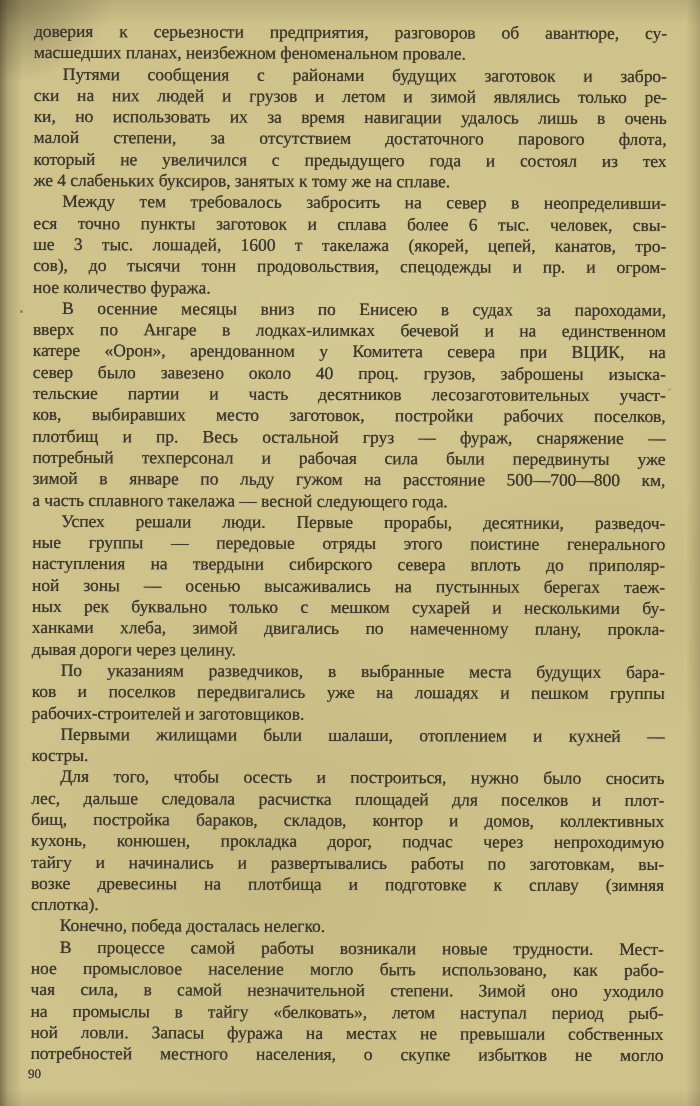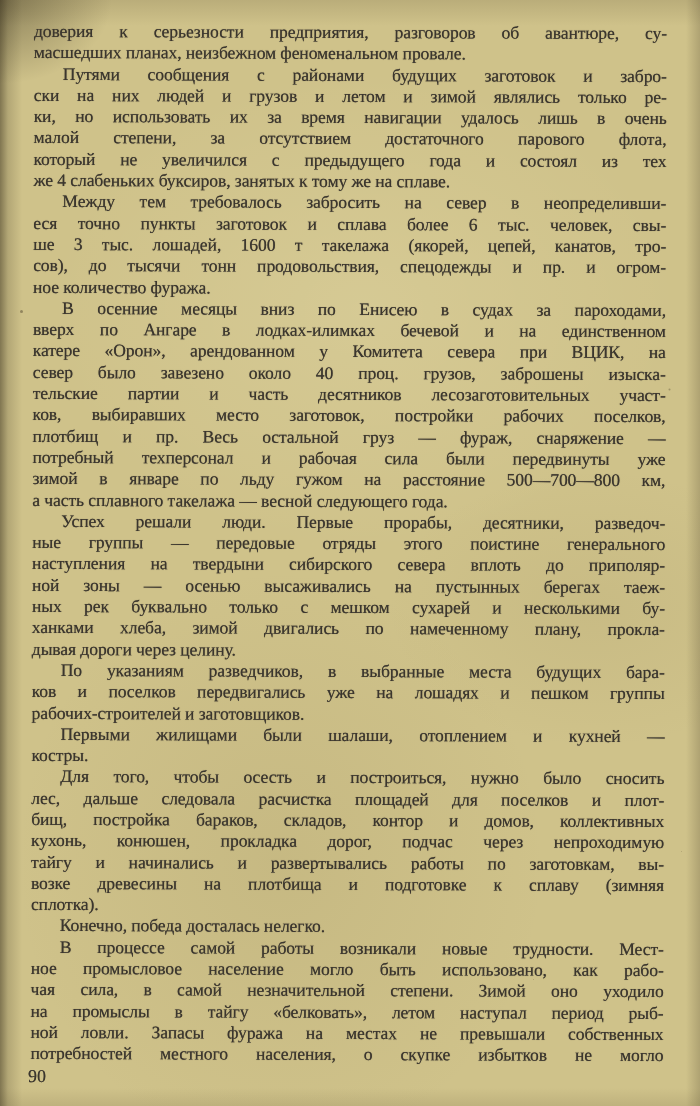"90" .page-number { font-size: 18px -> 13px }
